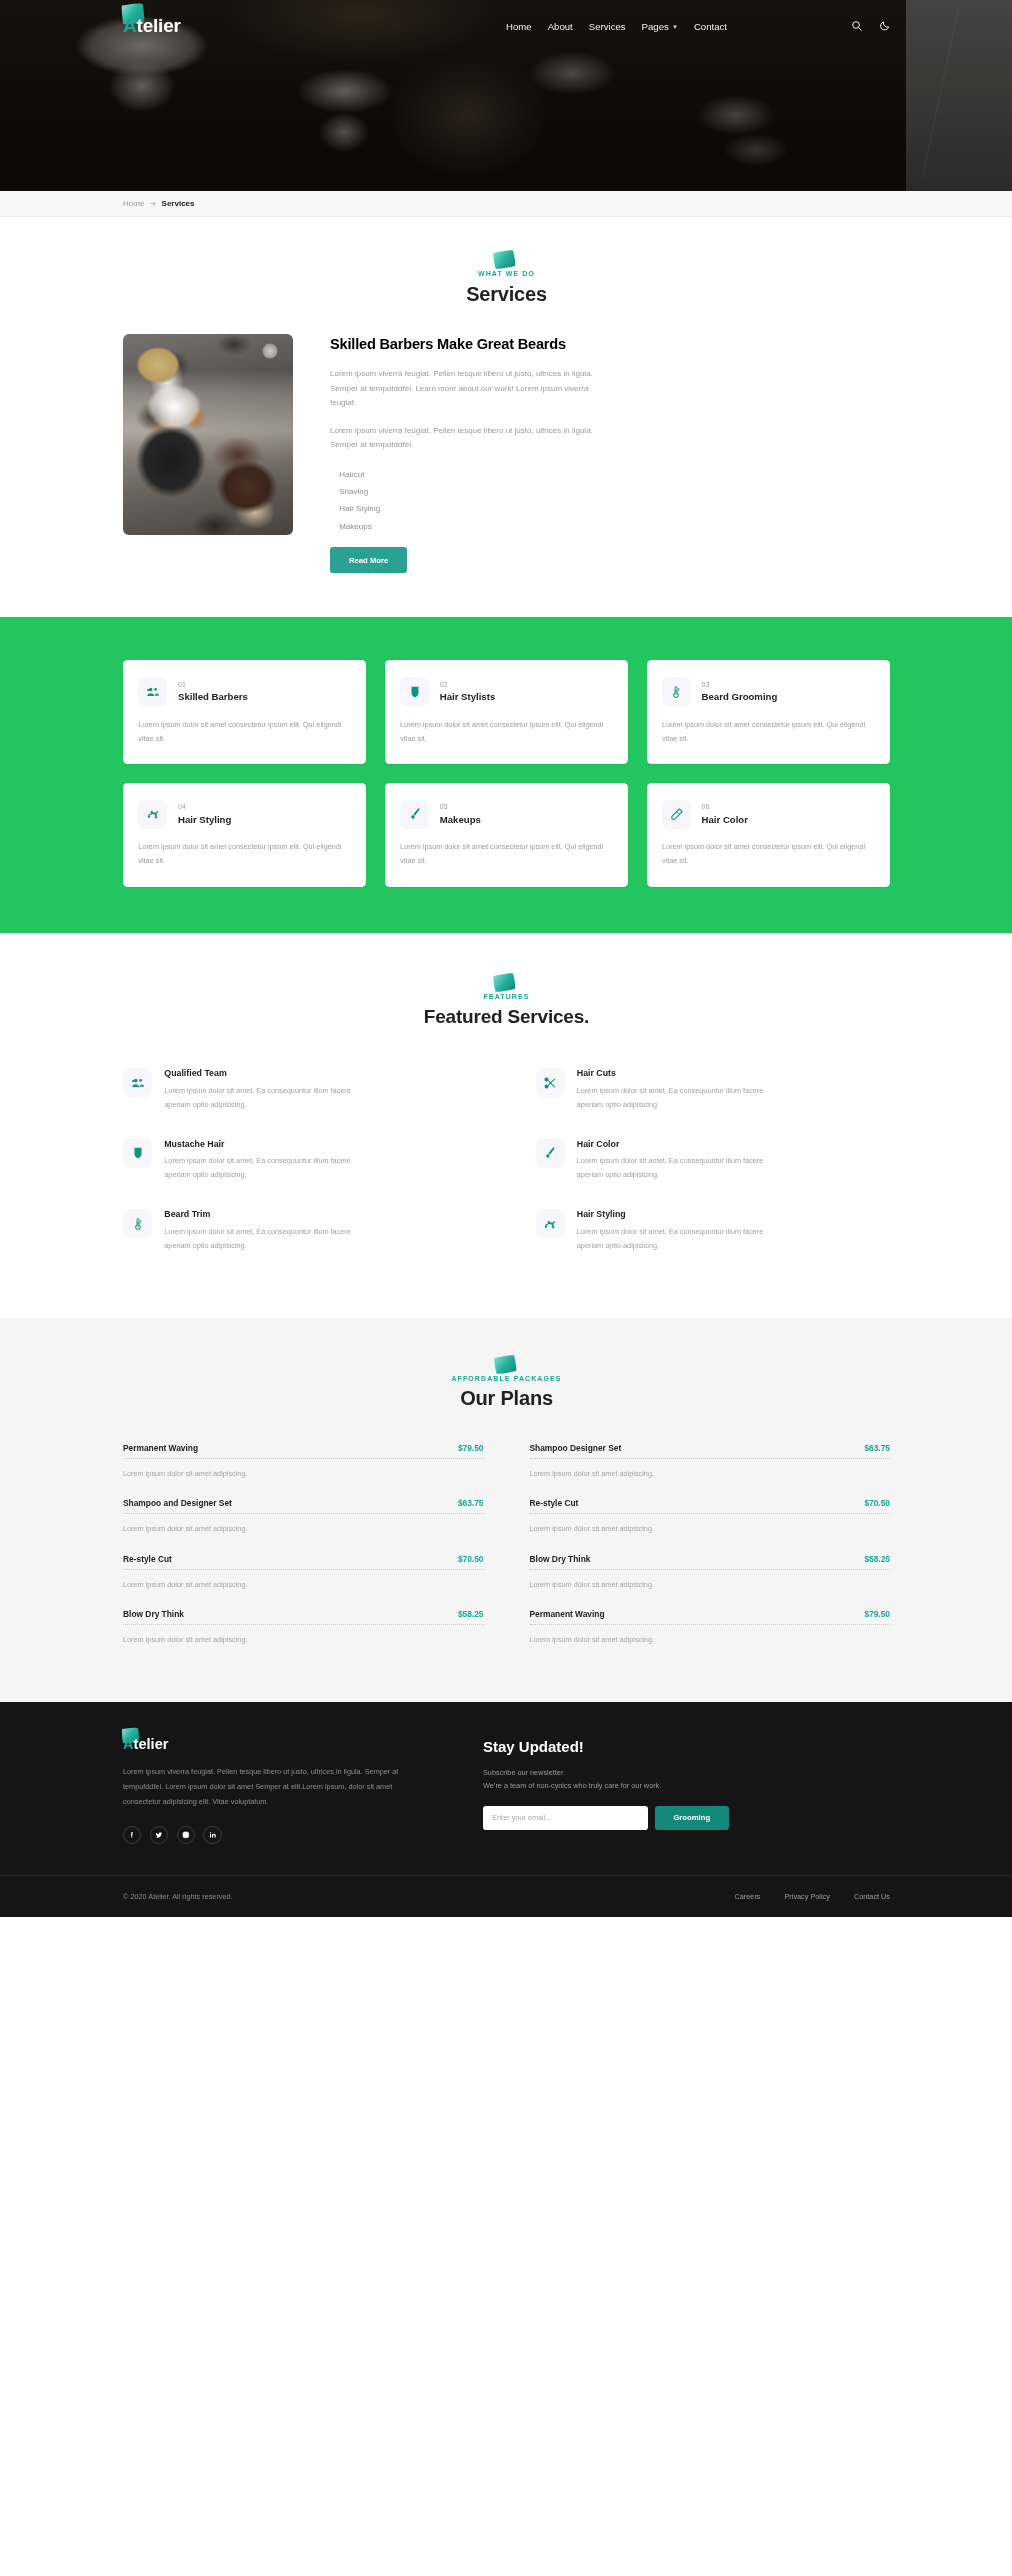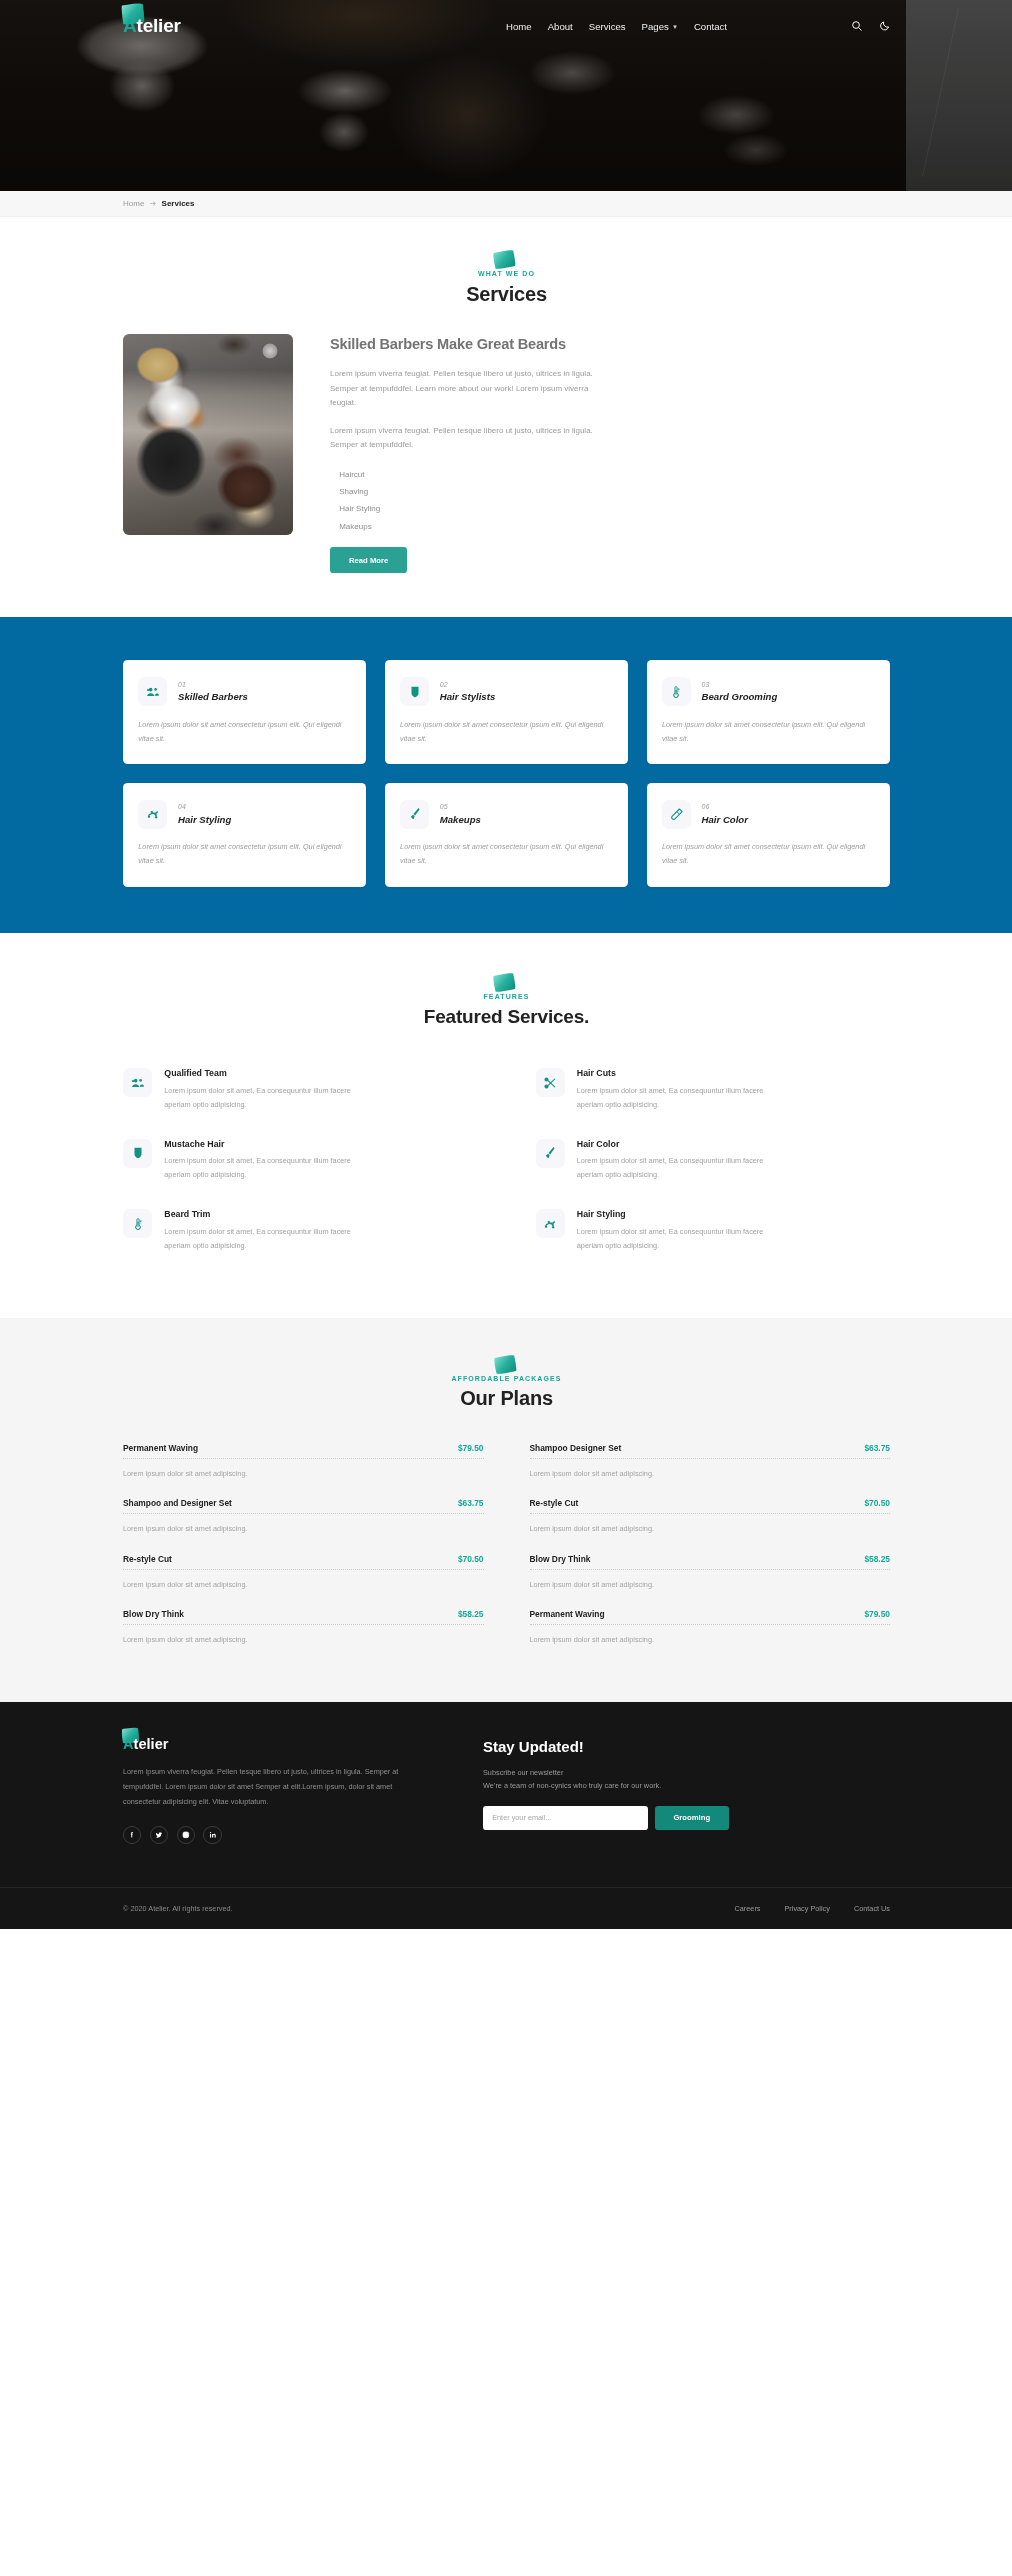"Skilled Barbers Make Great Beards" .about-body h2 { color: #737373 -> #000000 }
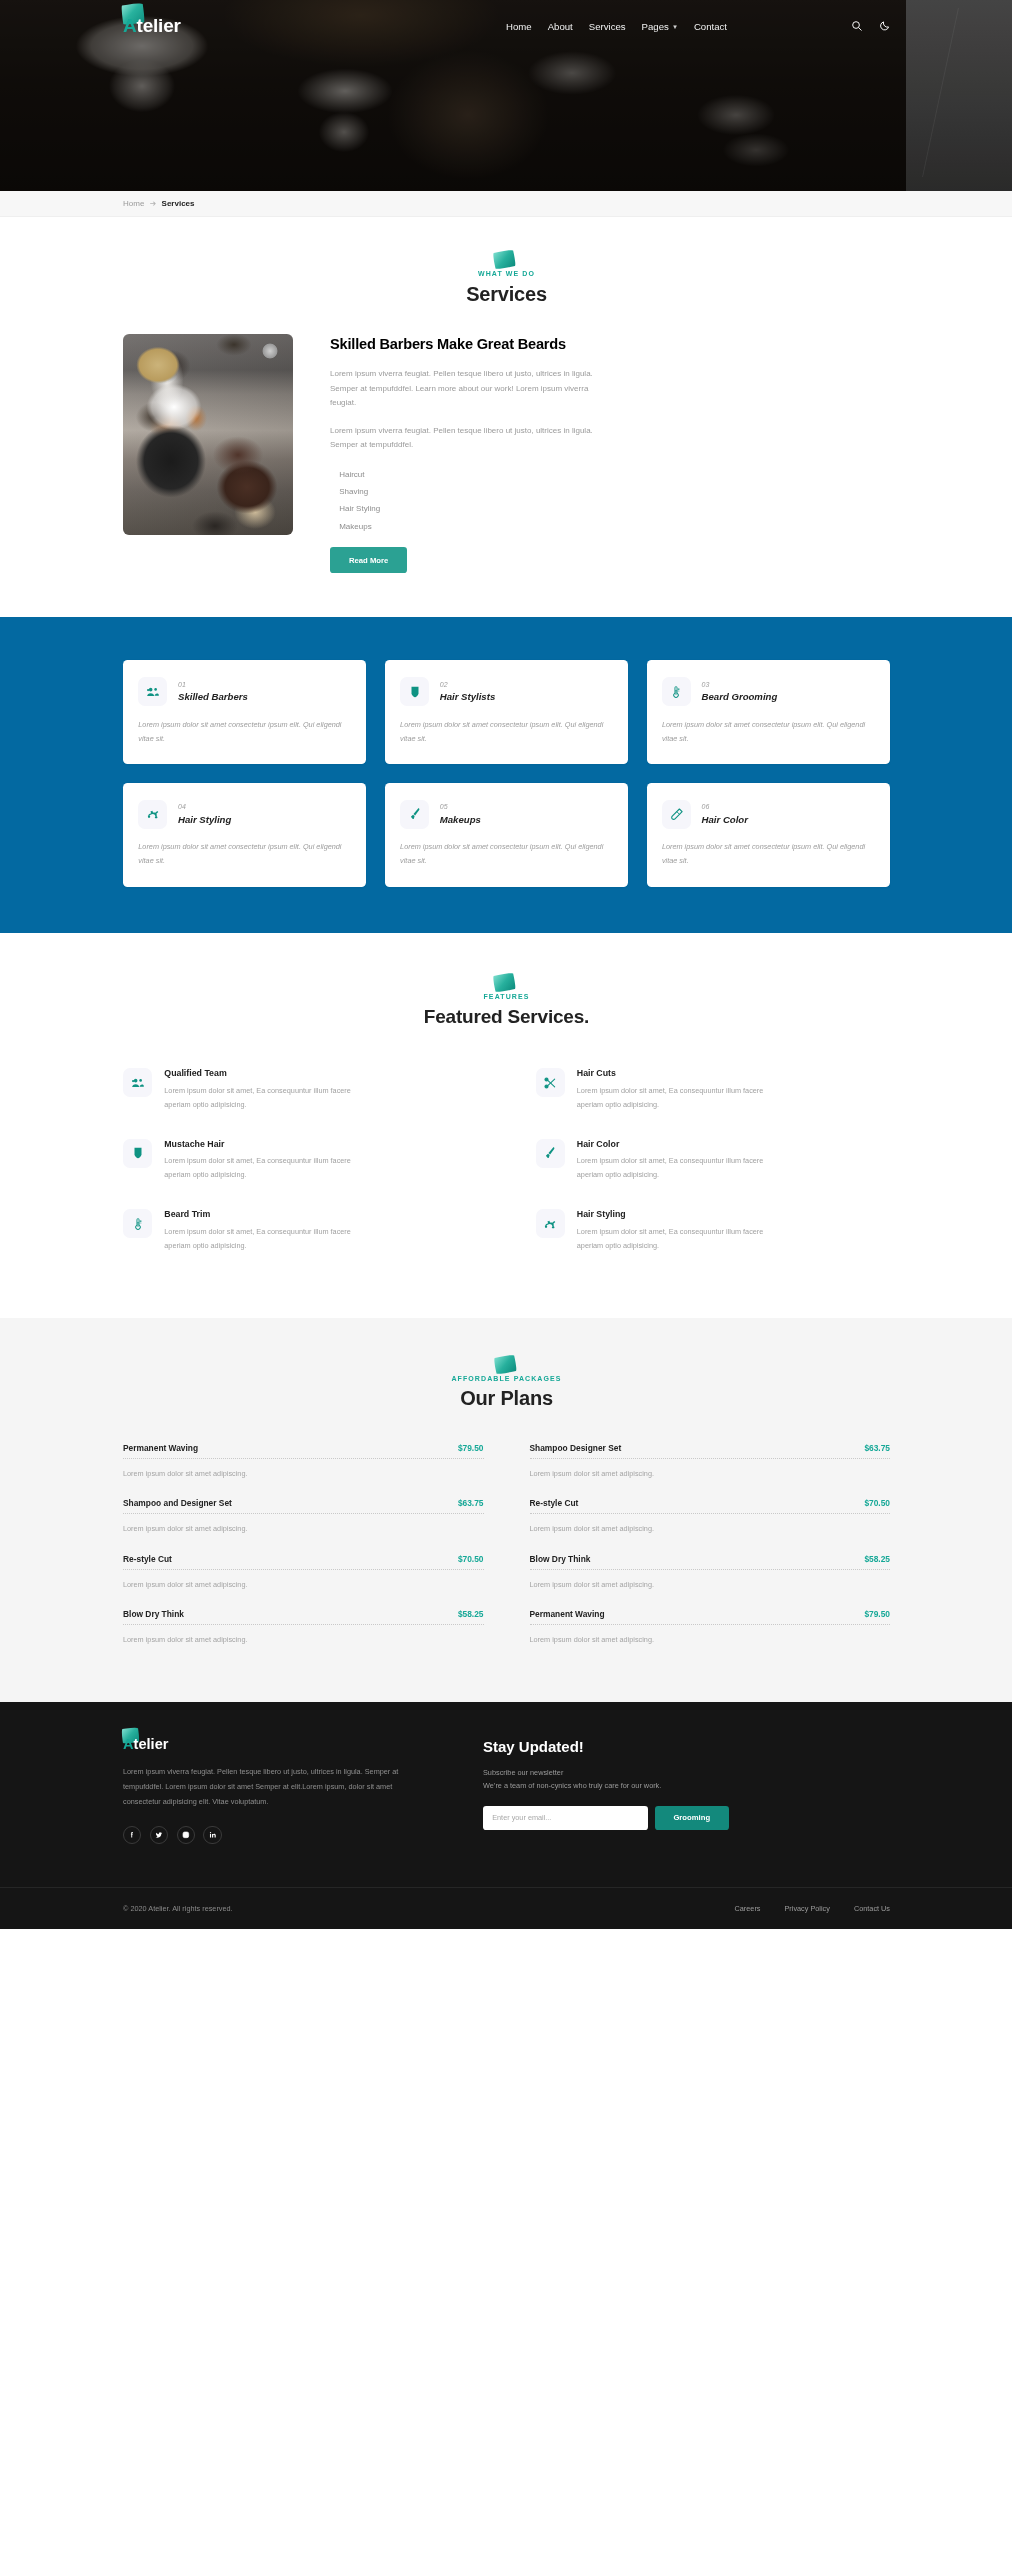"Skilled Barbers" .cards-sec { background: #0369a1 -> #22c55e; font-style: italic -> none }
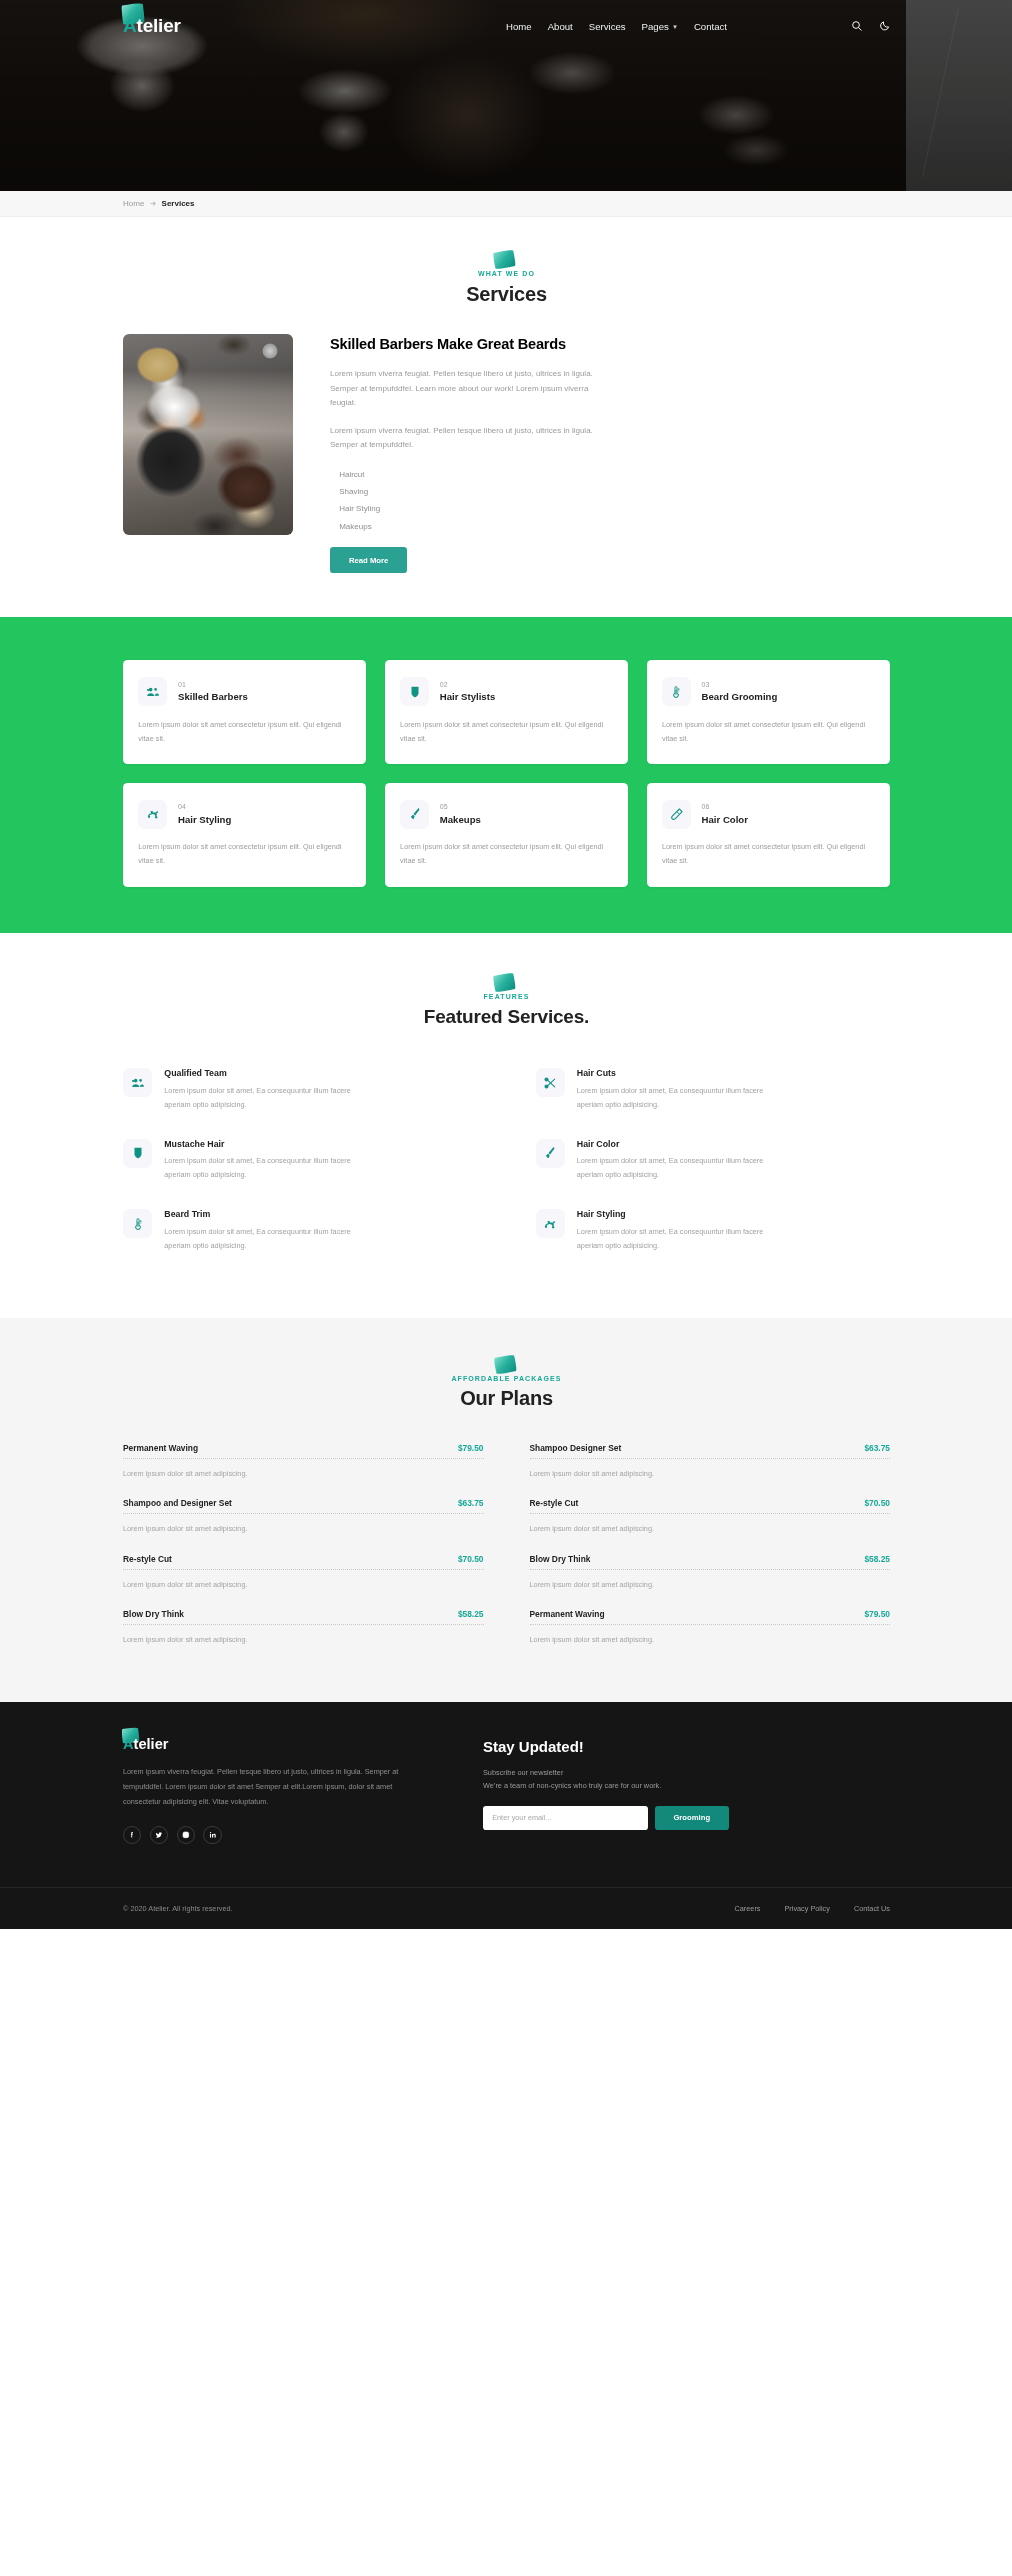"© 2020 Atelier. All rights" .foot-bottom { margin-top: 43px -> 31px }
